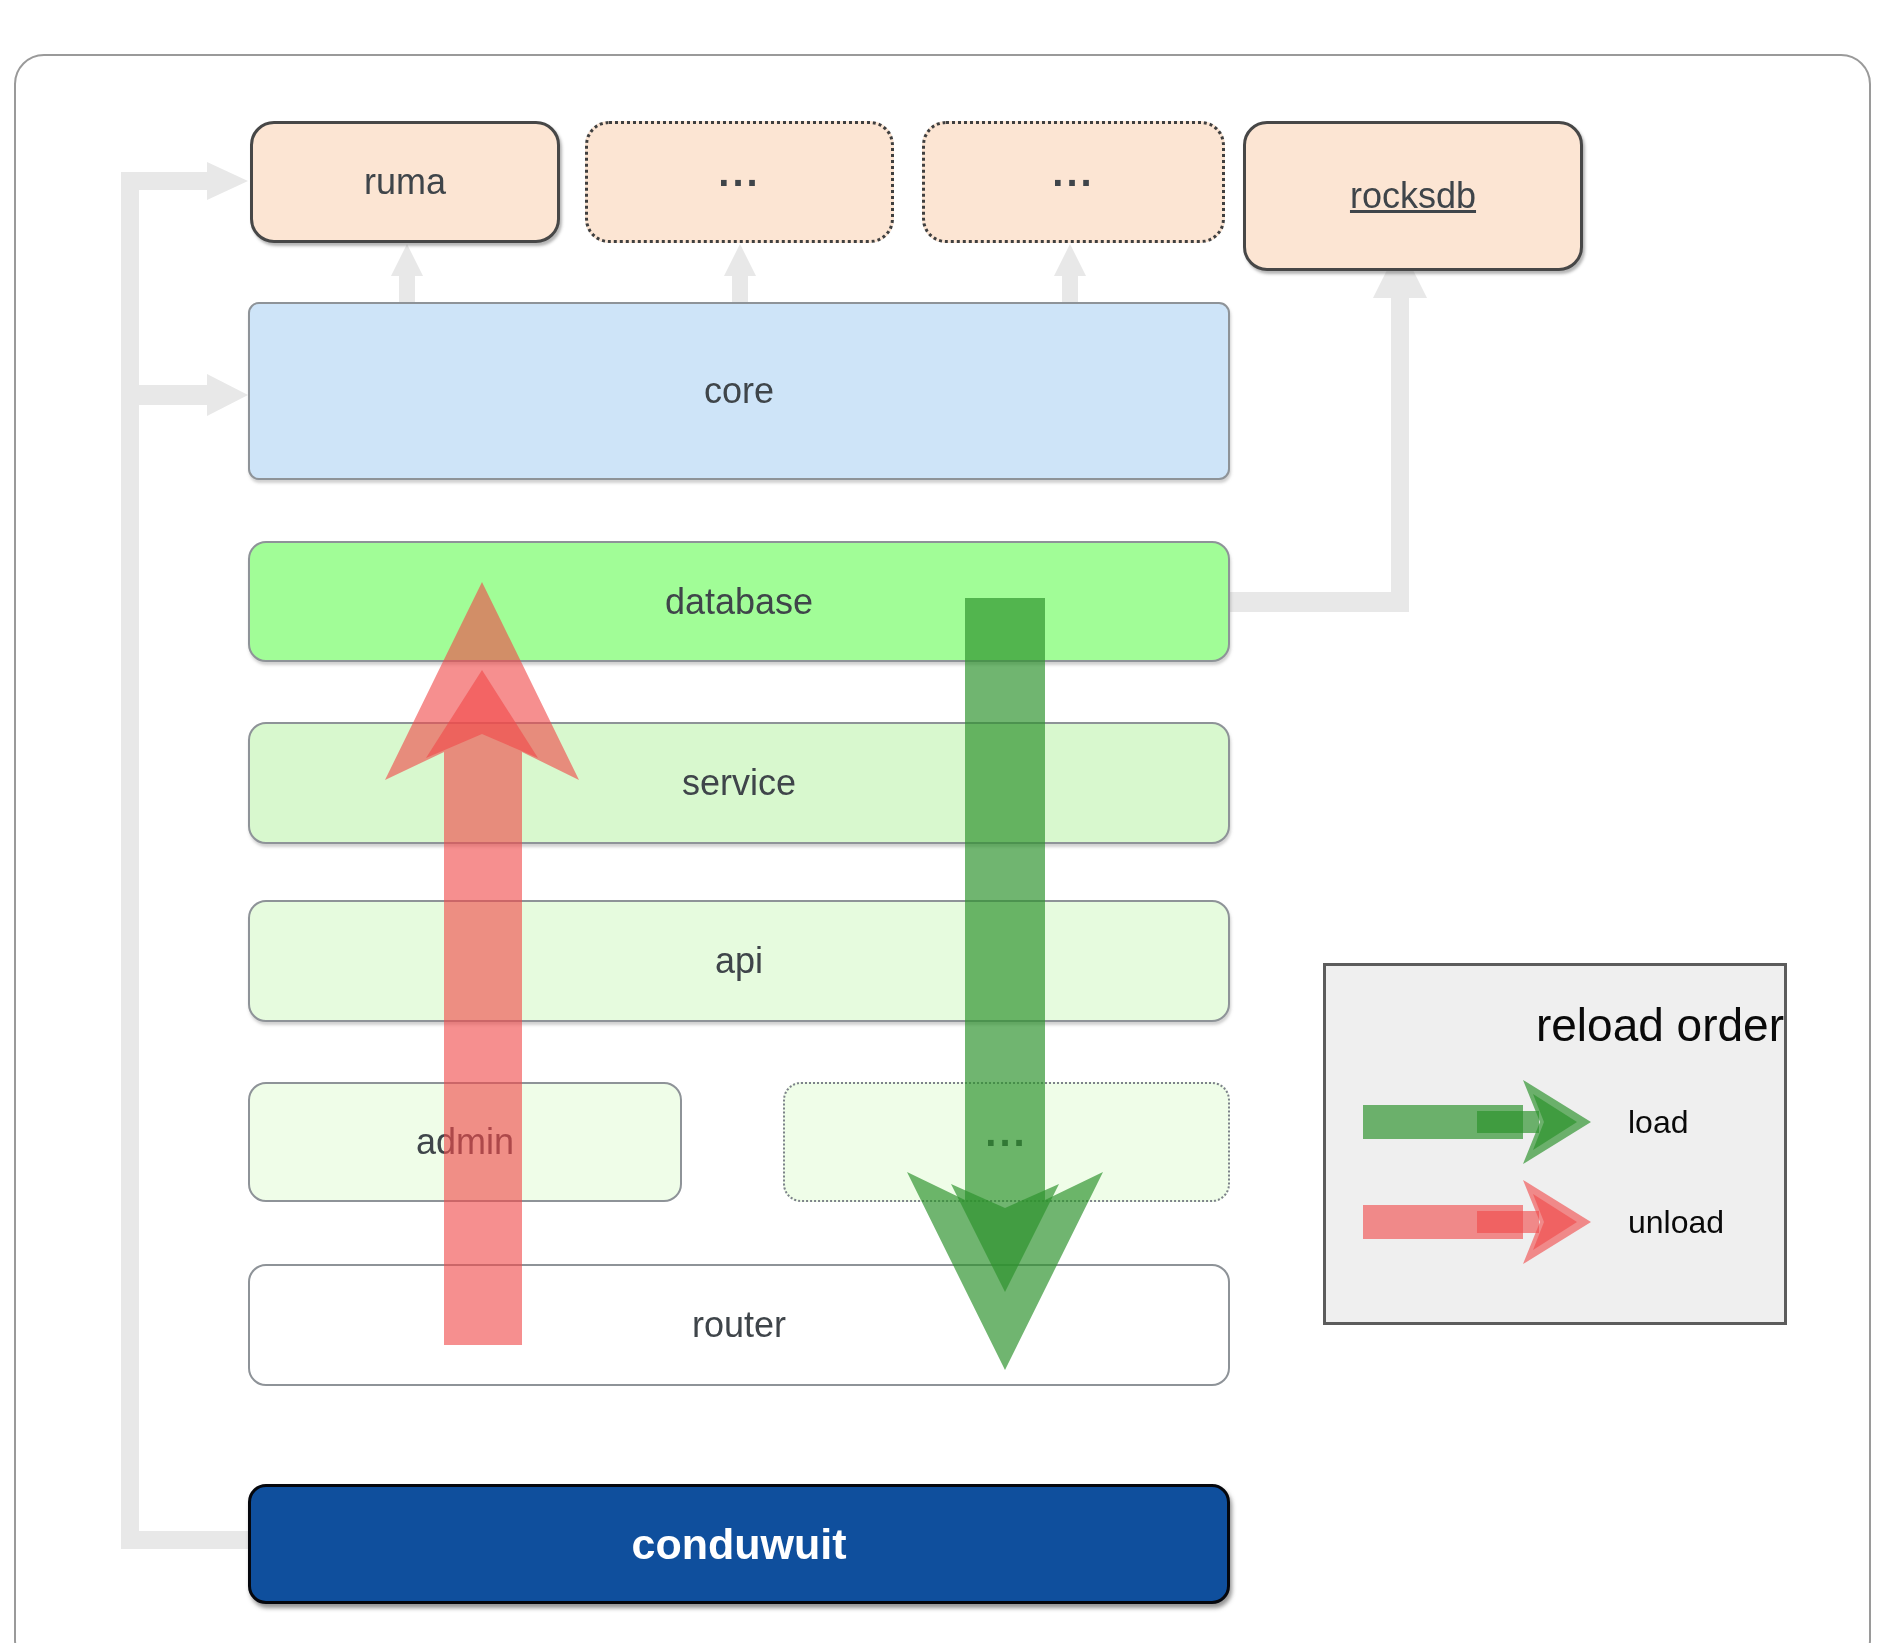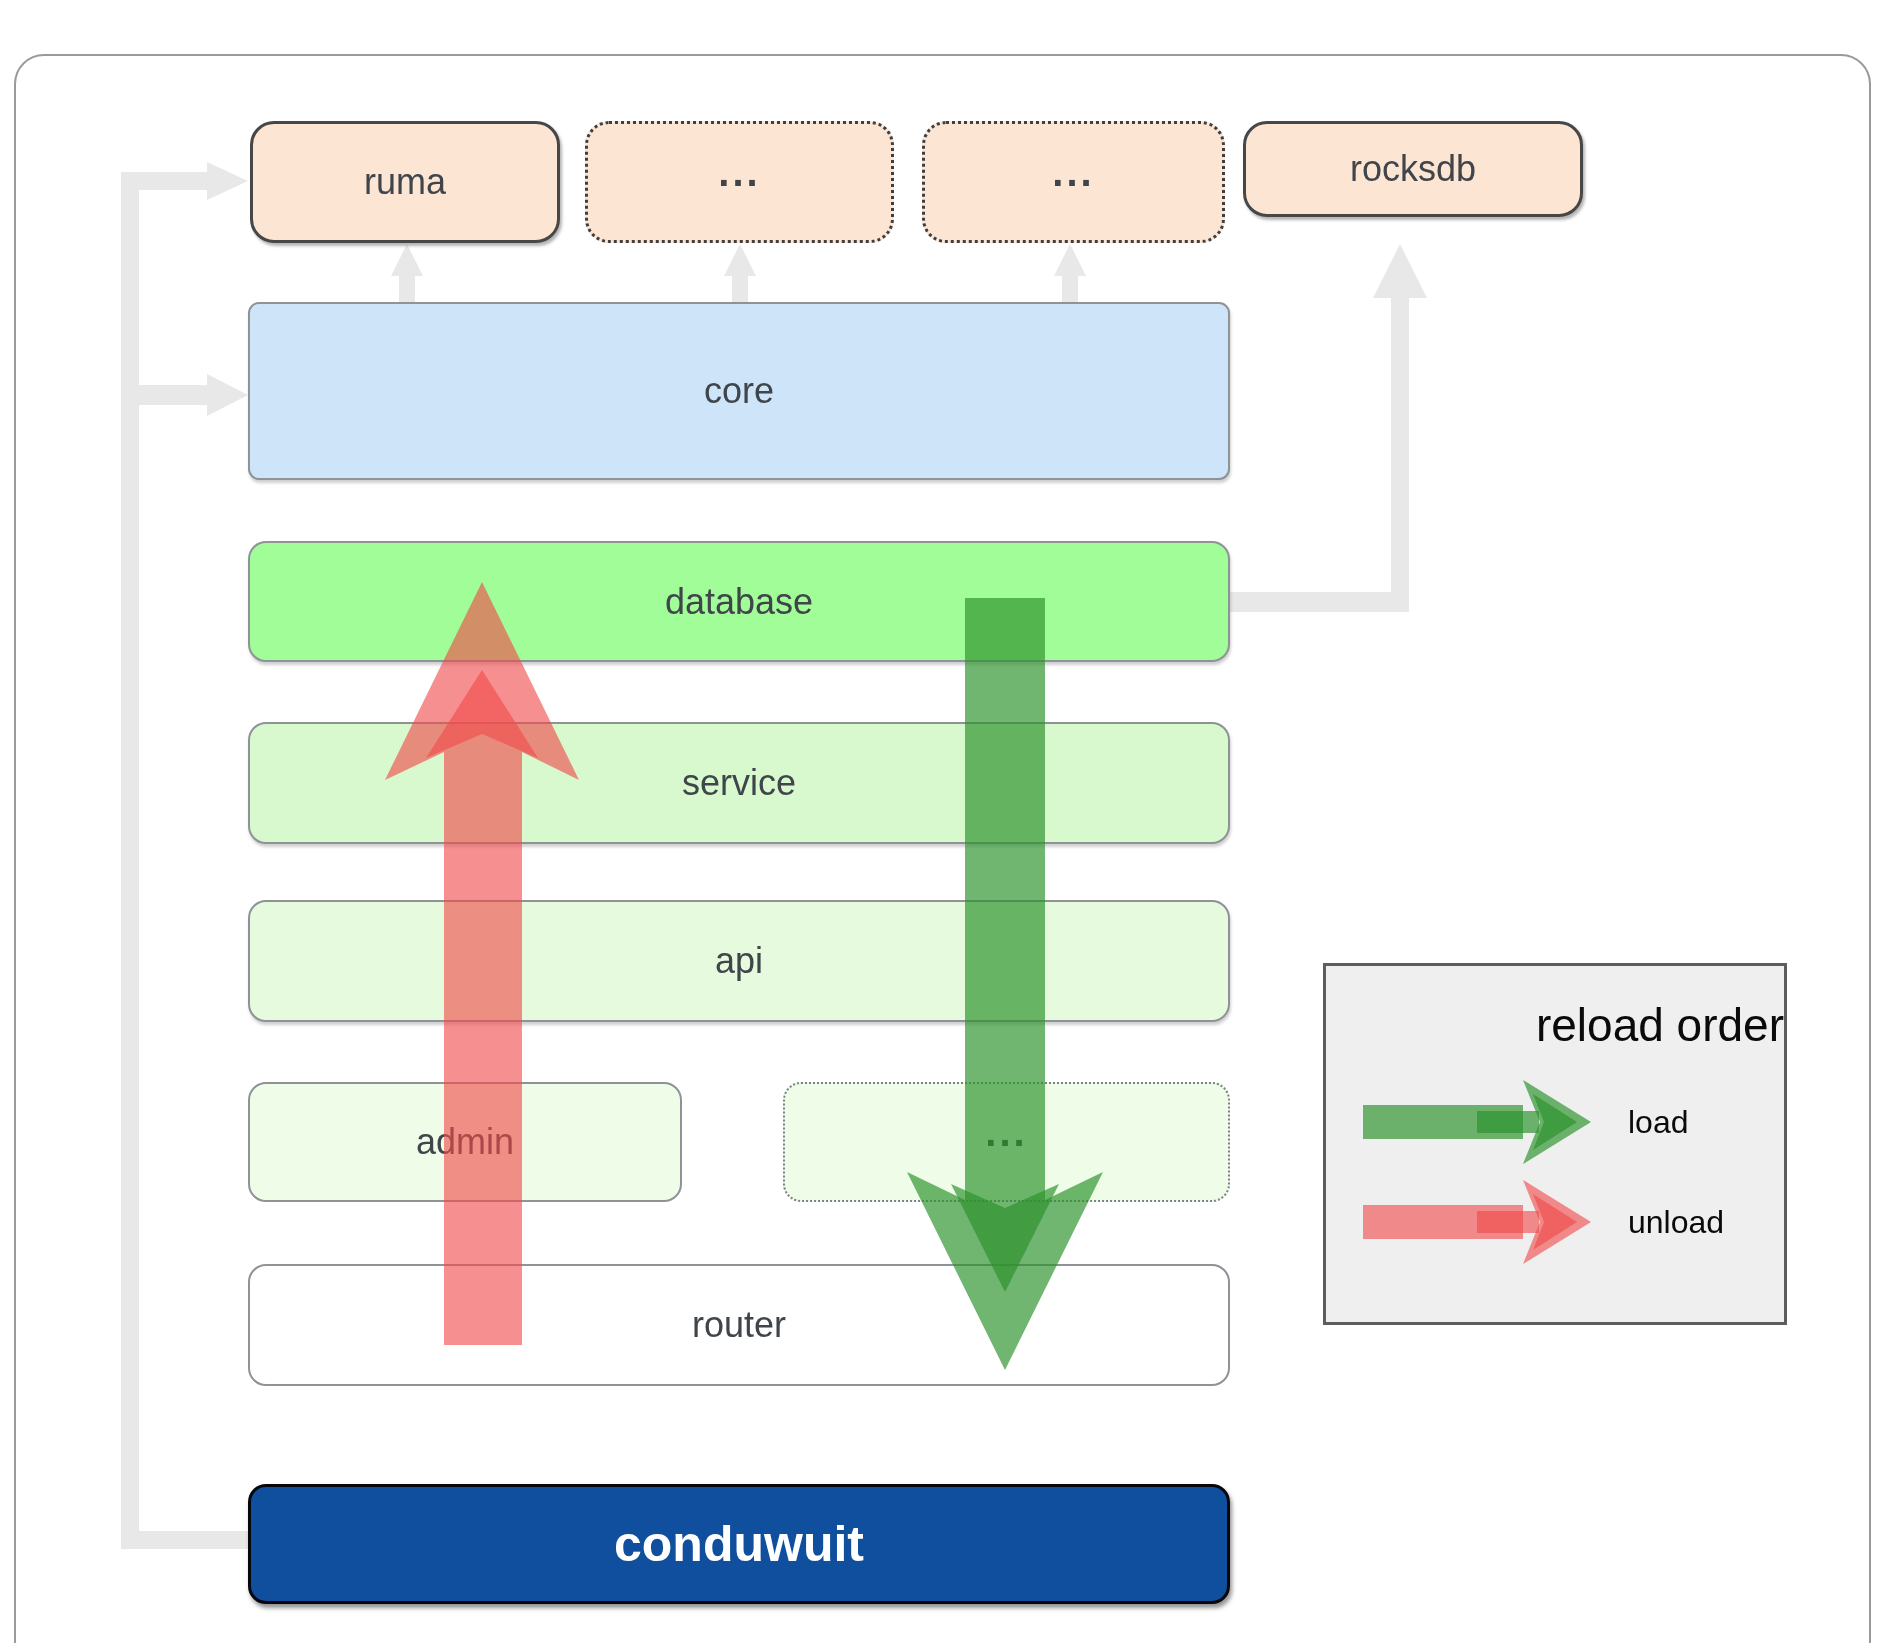"rocksdb" div.box { height: 96px -> 150px; text-decoration: none -> underline }
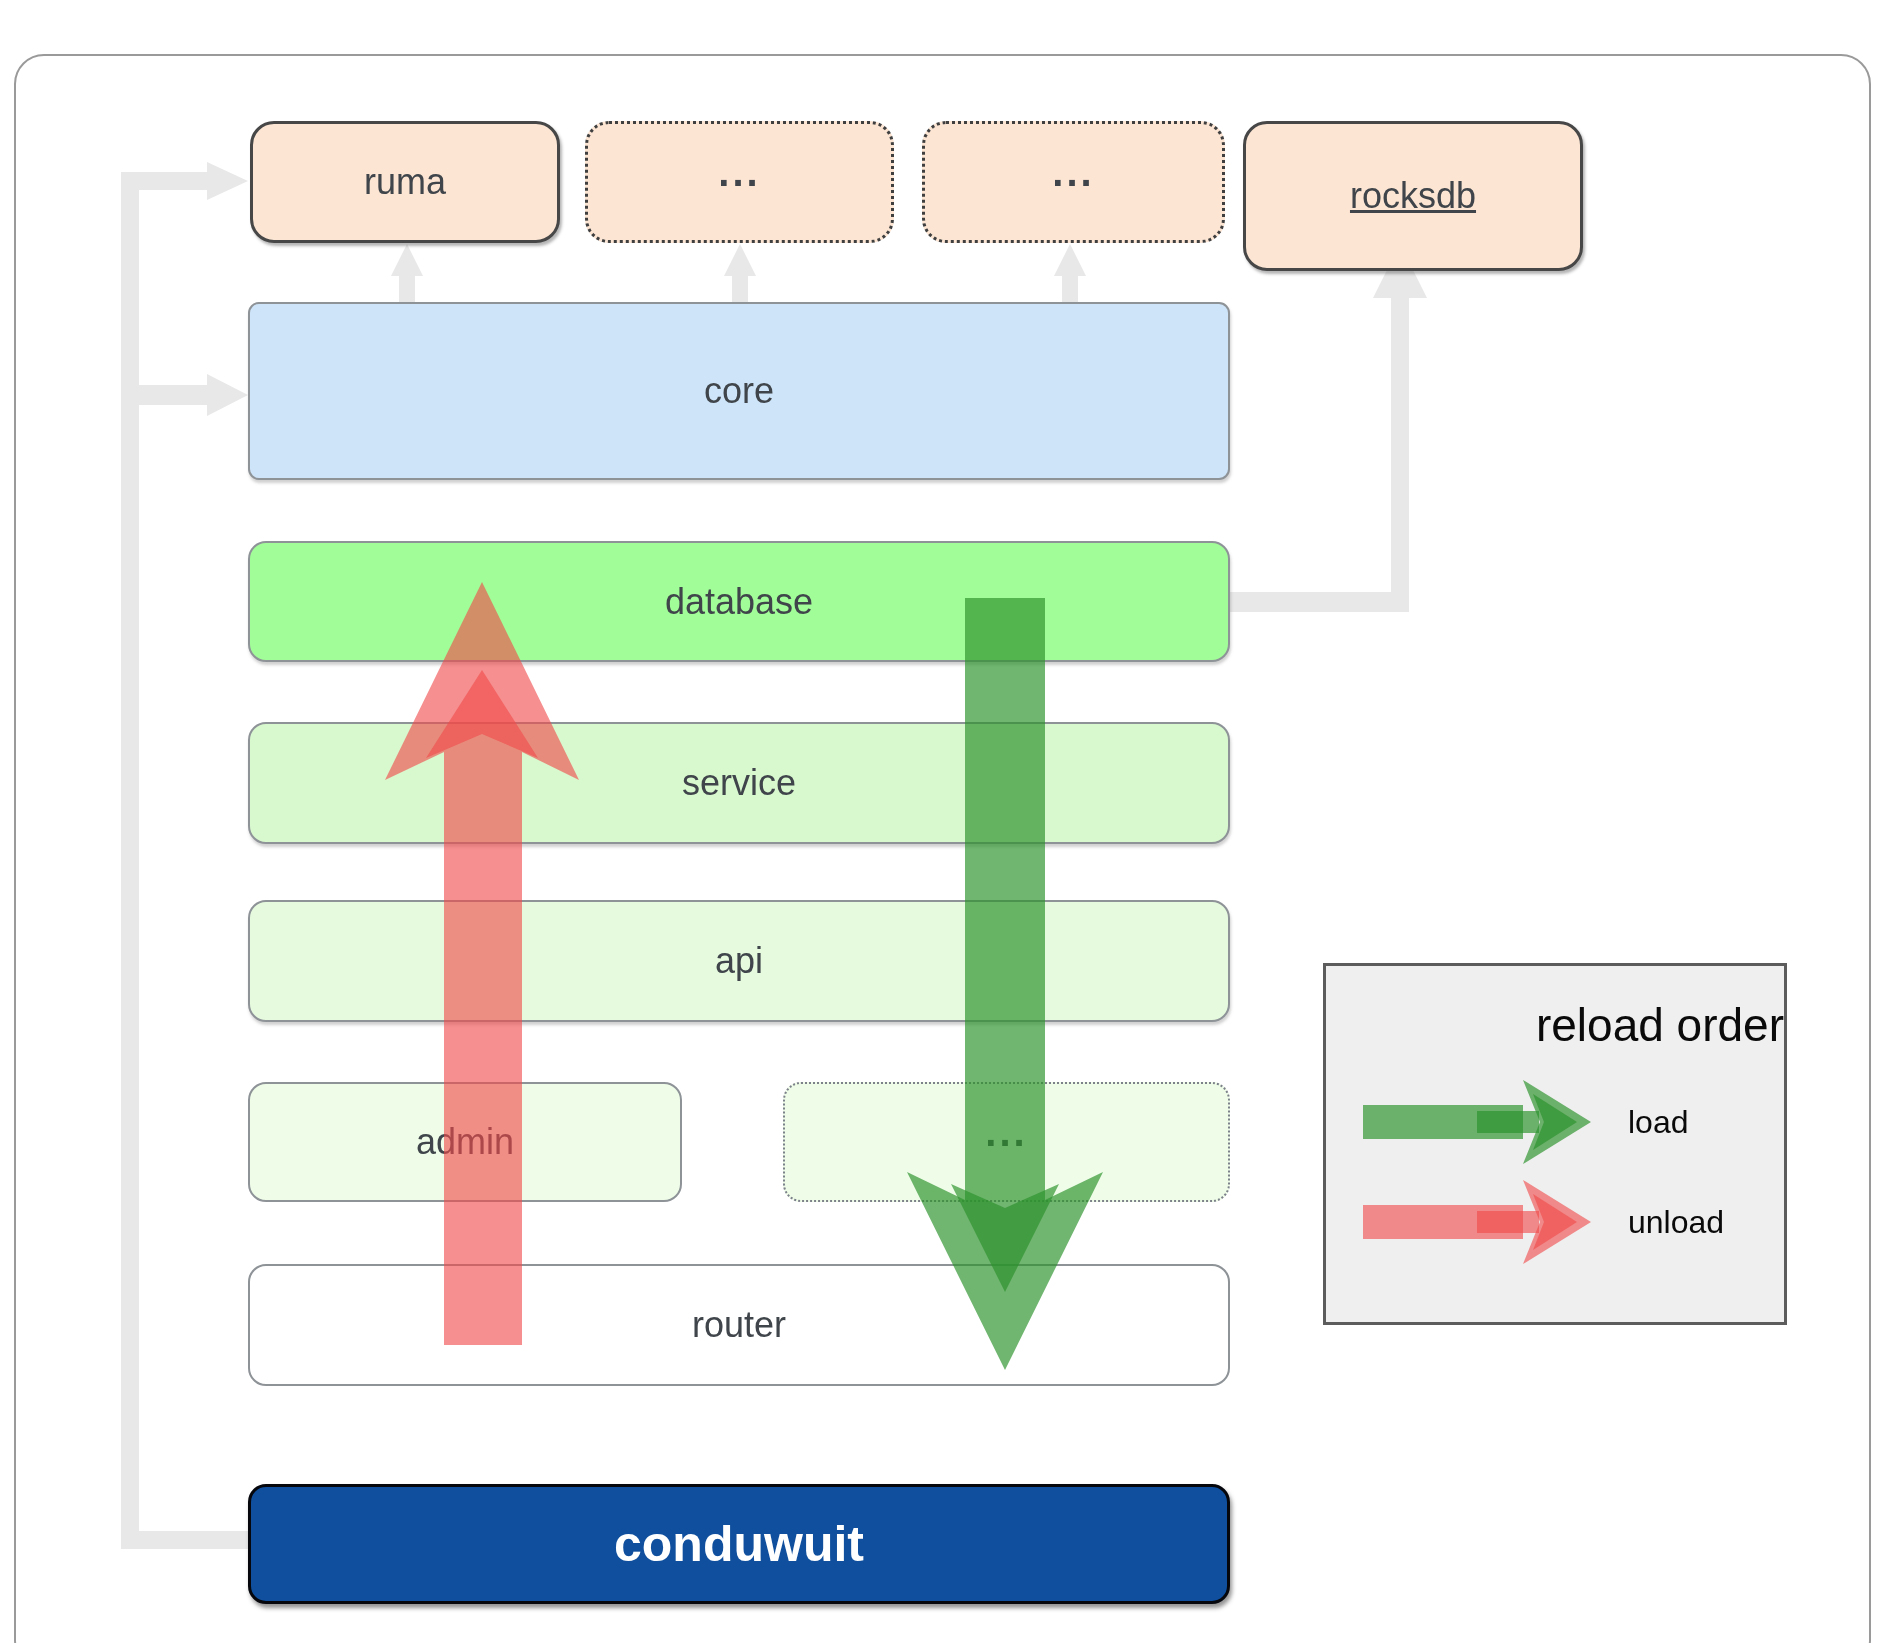"conduwuit" .app { font-size: 50px -> 43px }
